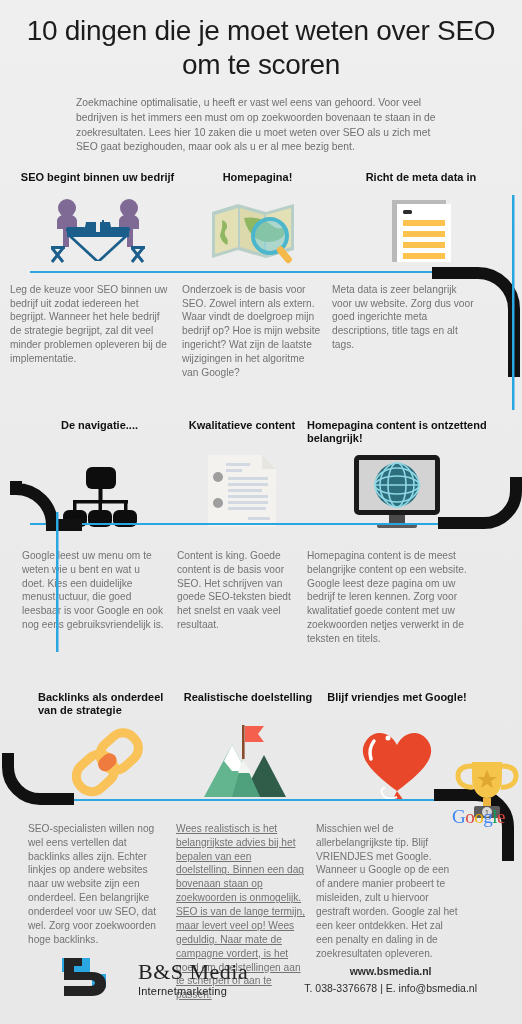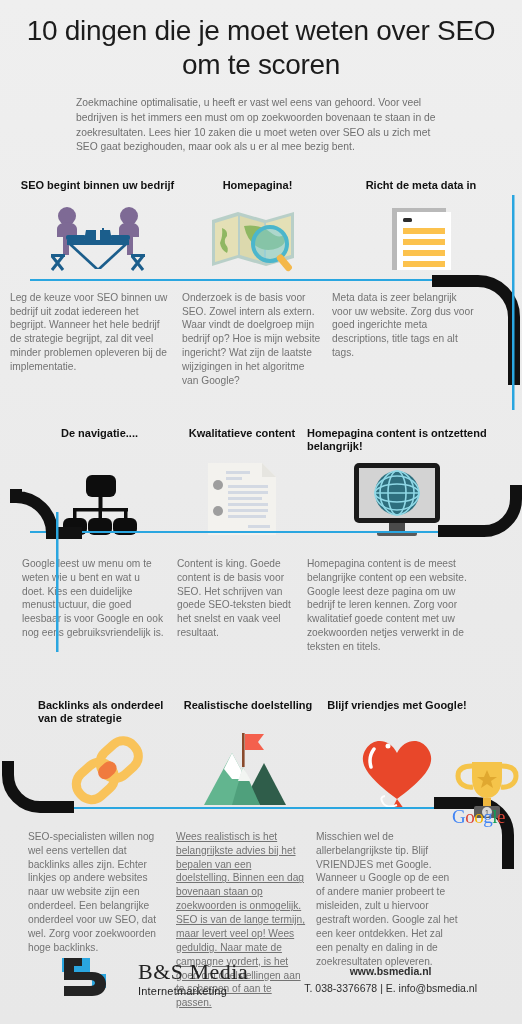"SEO begint binnen uw bedrijf" div.row { margin-top: 24px -> 16px }
